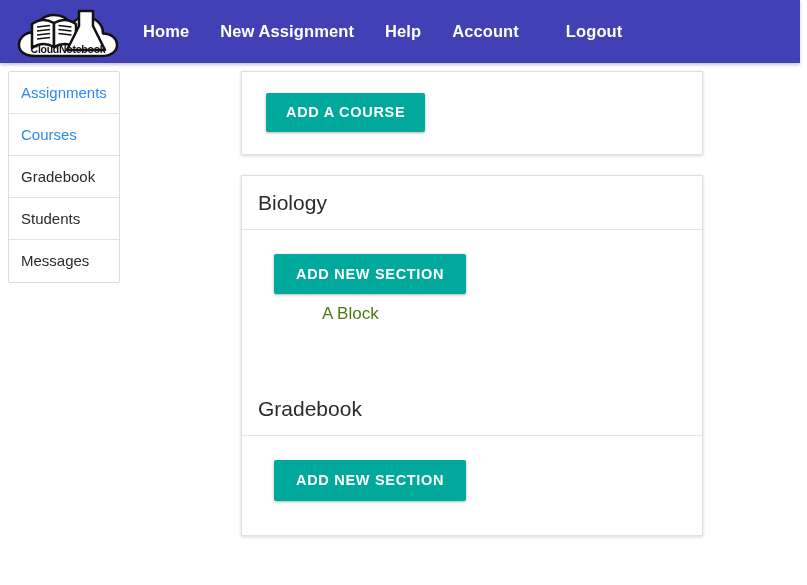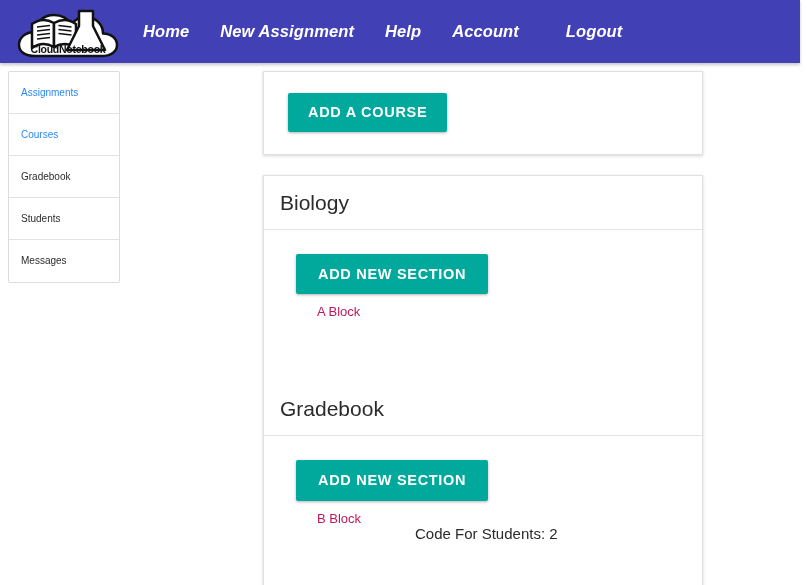"Home" .nav-links { font-style: italic -> none }
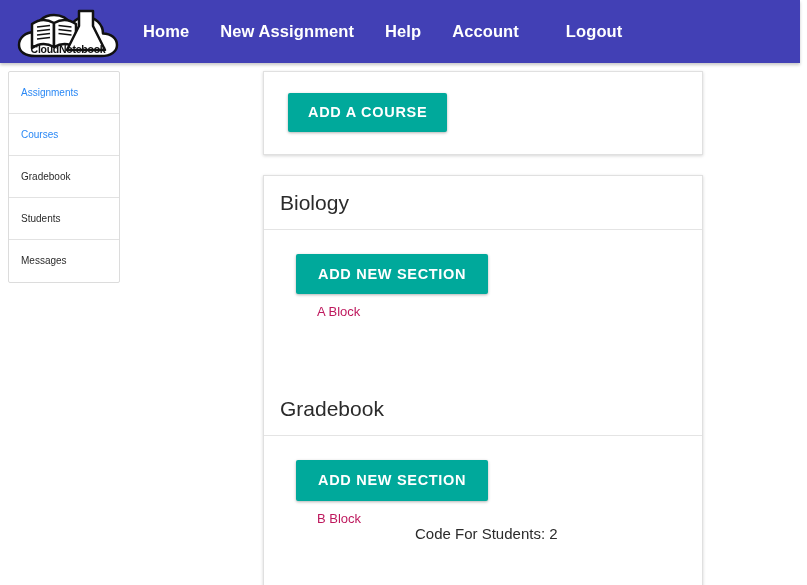"Assignments" .sidebar-item { font-size: 10px -> 15px }
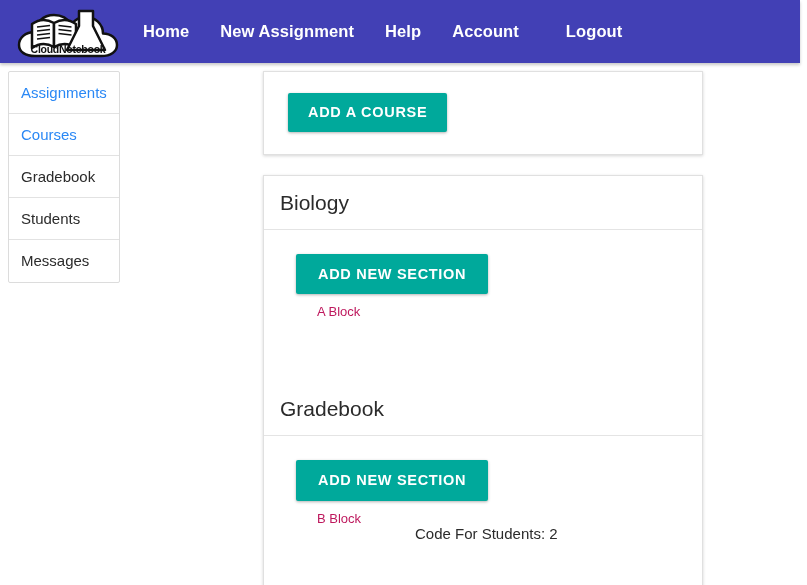"ADD A COURSE" .card { margin-left: 22px -> none }
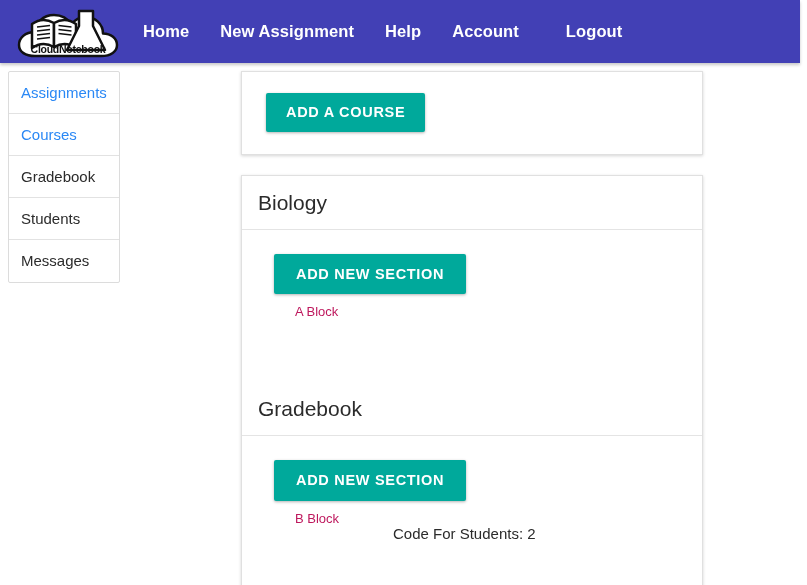"A Block" .section-link { color: #be185d -> #4d7c0f; font-size: 13px -> 17px; left: 53px -> 80px }
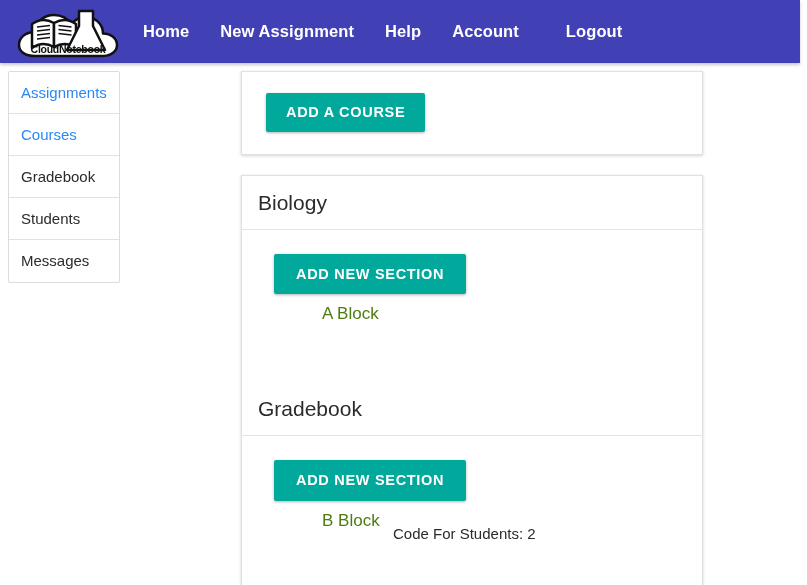"B Block" div.section-row { html: <div> <a>B Block</a> <span>Code For Students: 2</span> </div> -> none }
